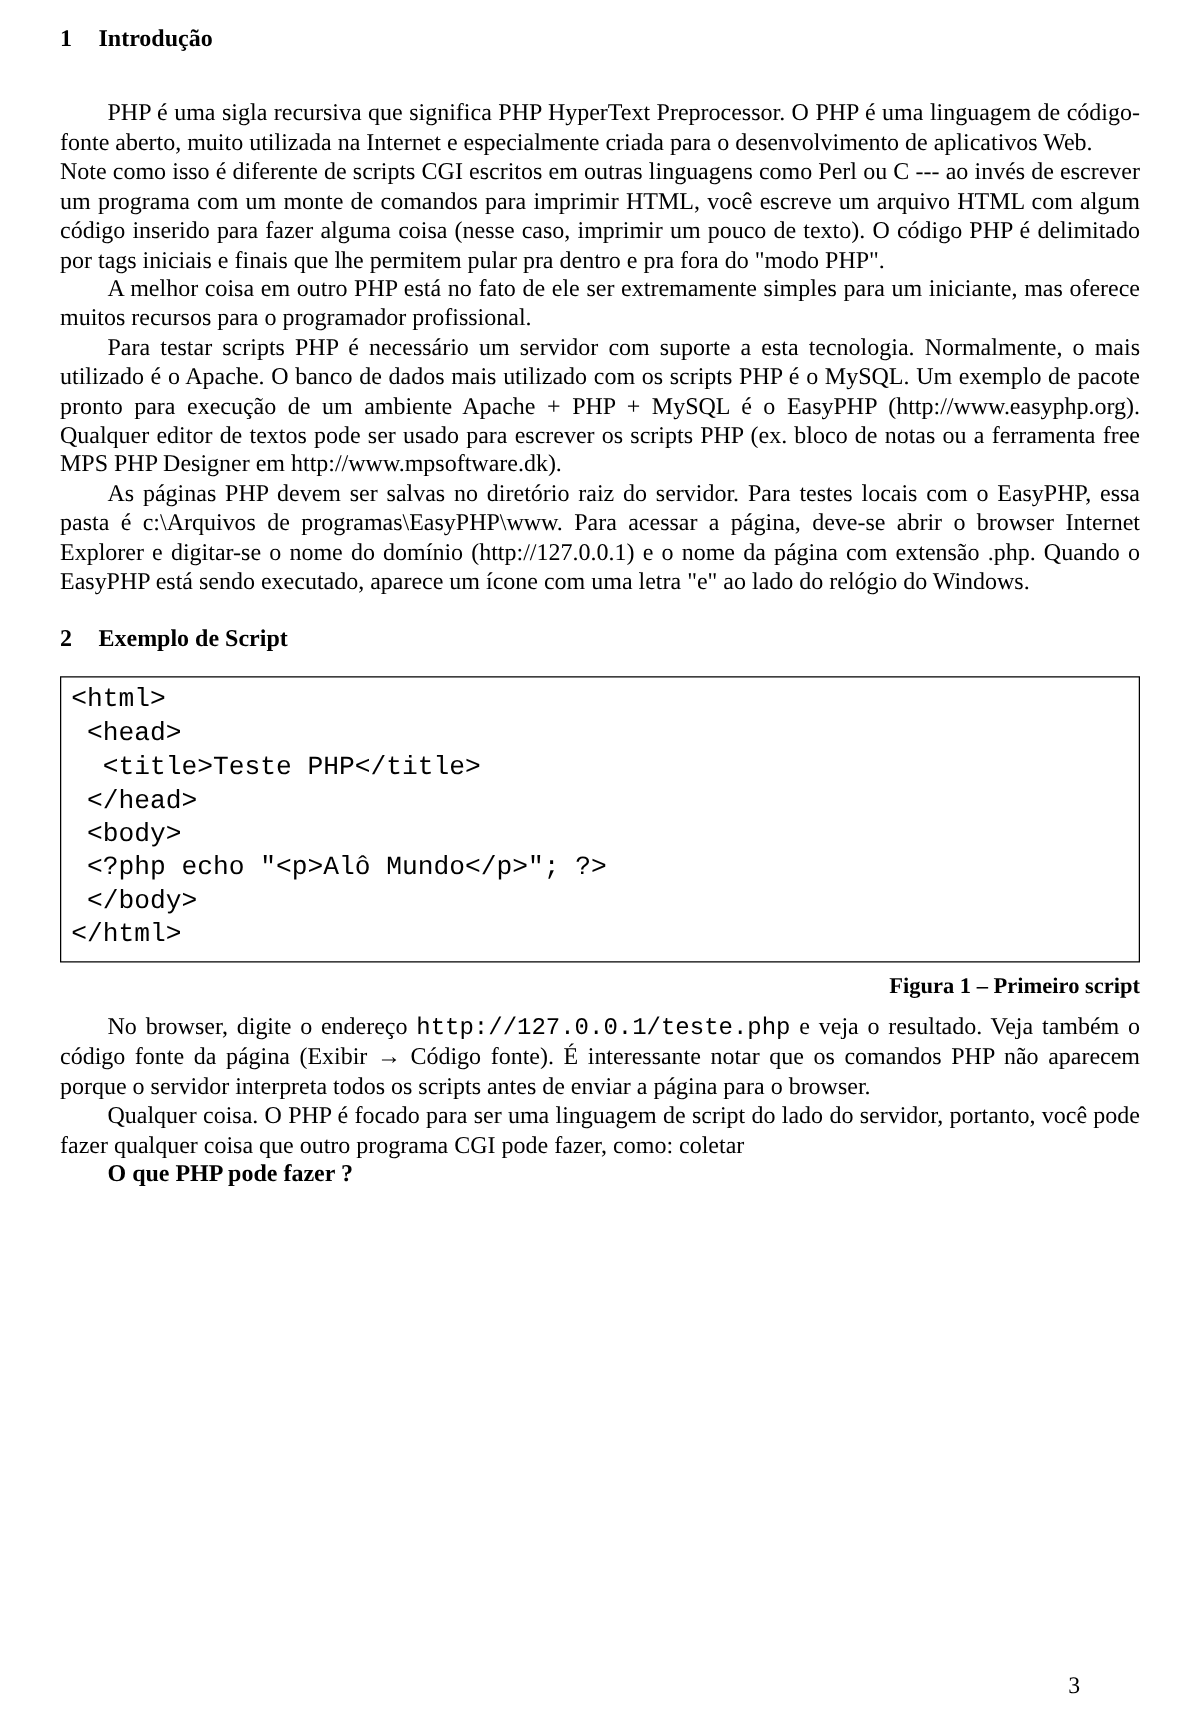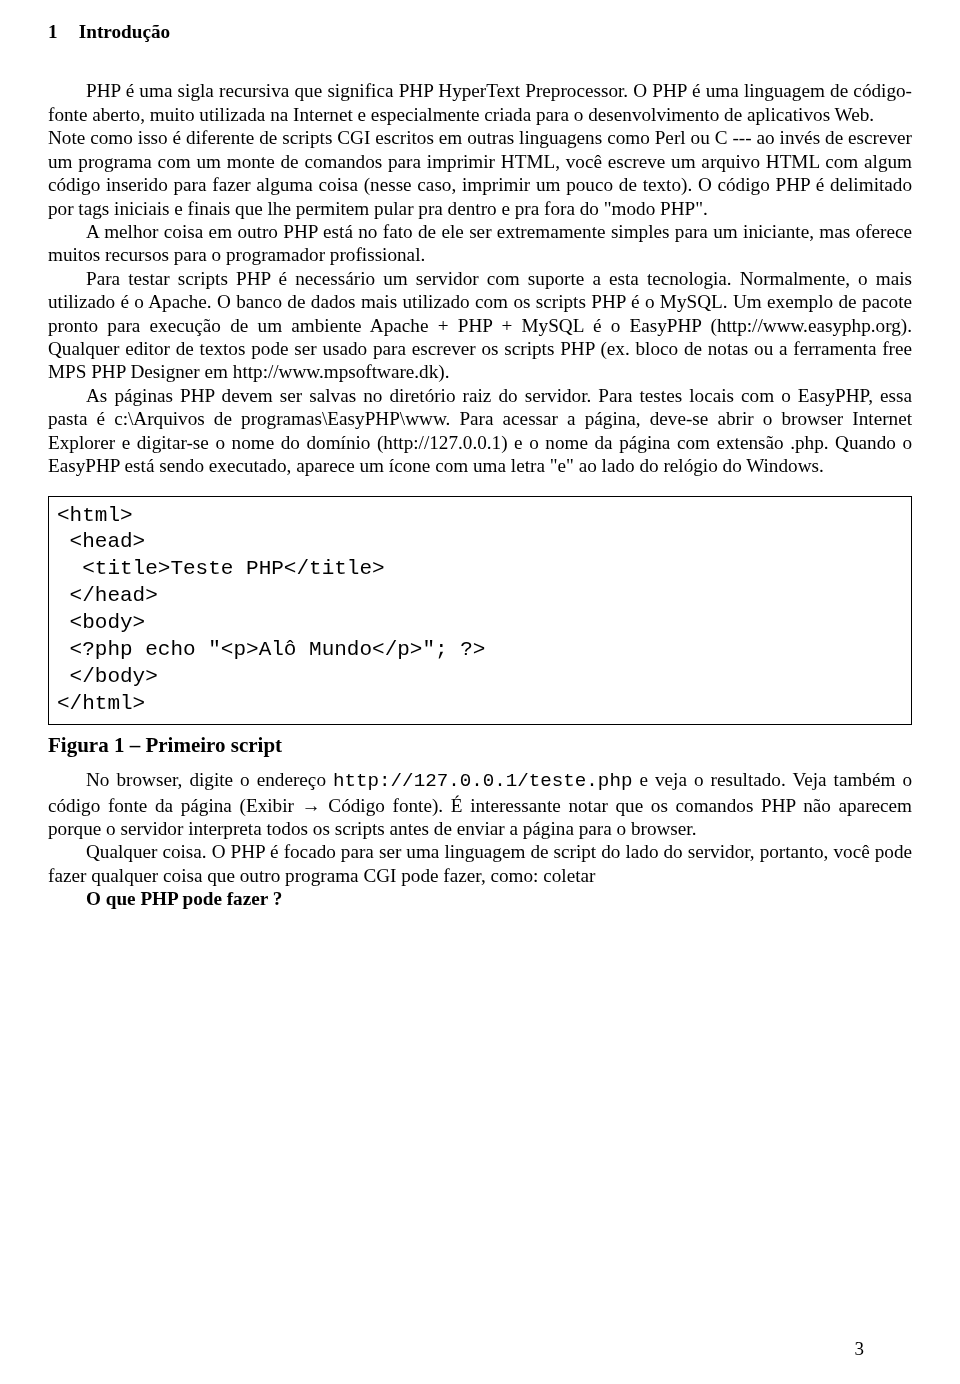"2 Exemplo de Script" div.section-heading { html: none -> <div> <span>2</span> <span>Exemplo de Script</span> </div> }
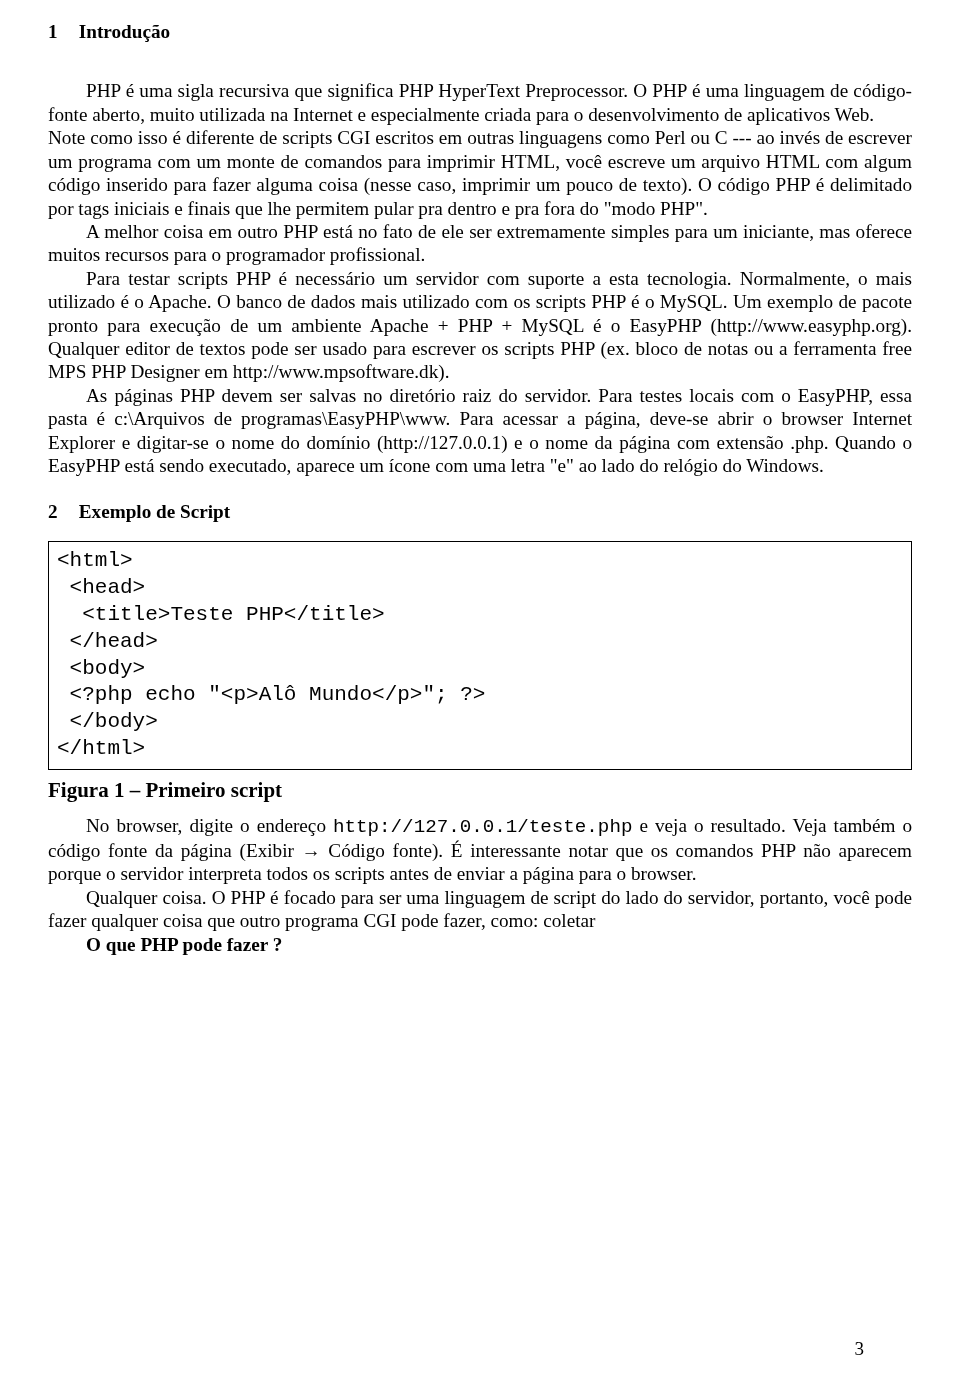"Figura 1 – Primeiro script" .fig-caption { font-size: 21px -> 18px; text-align: left -> right }
